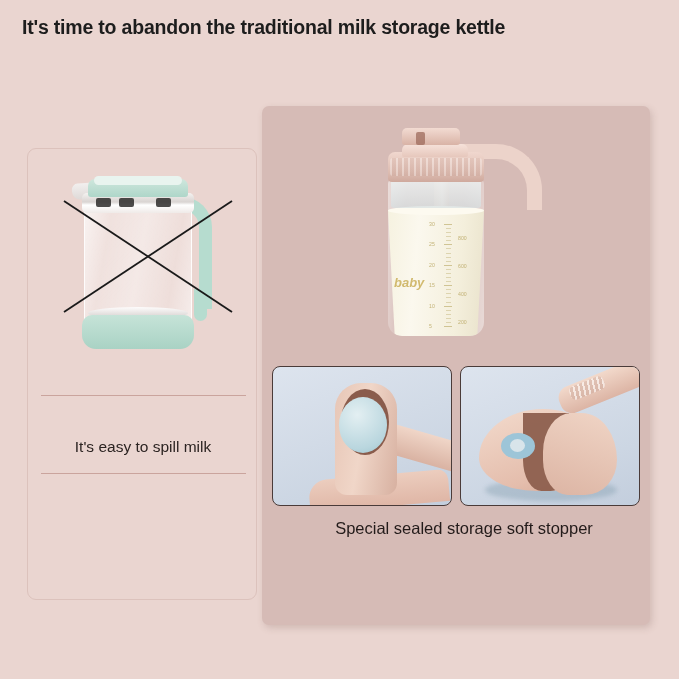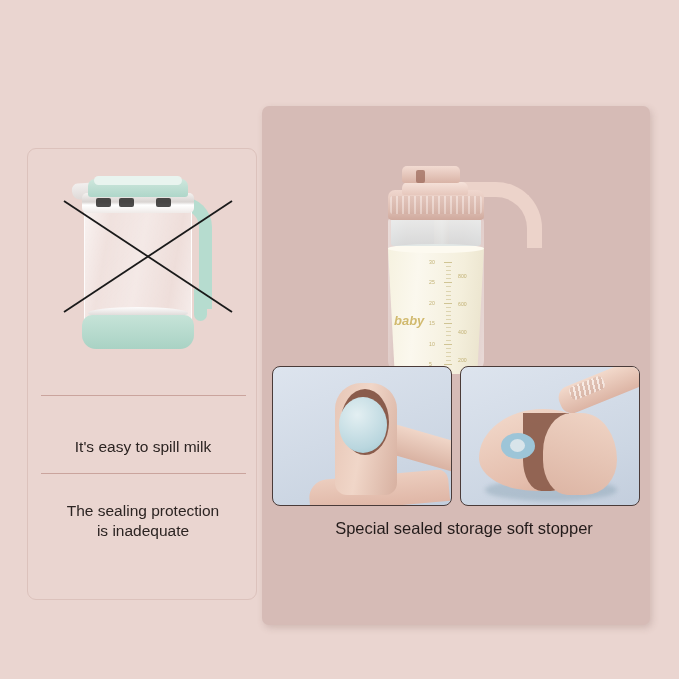"It's time to abandon the" div.header-title { html: none -> <div>It's time to abandon the traditional milk storage kettle</div> }
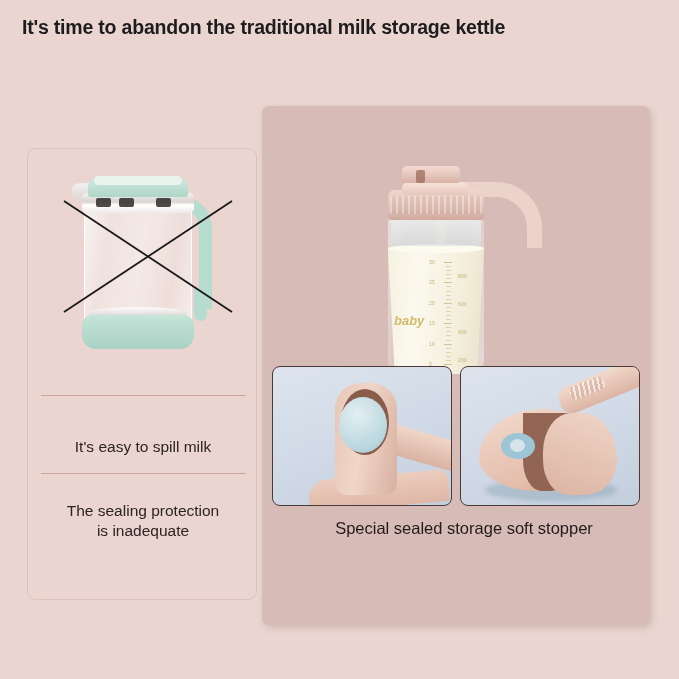"baby" .hero-stage { margin-top: 38px -> none }
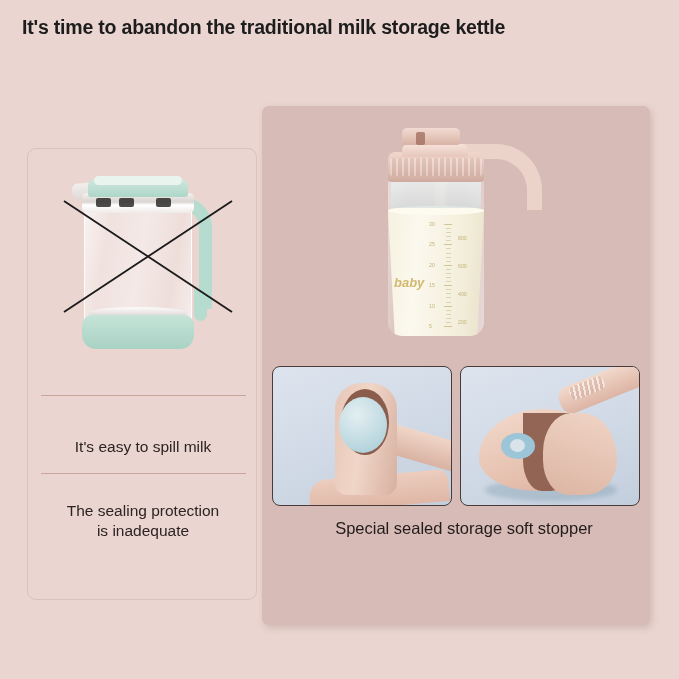"The sealing protection" div.drawback { html: <div> <div>The sealing protection</div> <div>is inadequate</div> </div> -> none }
